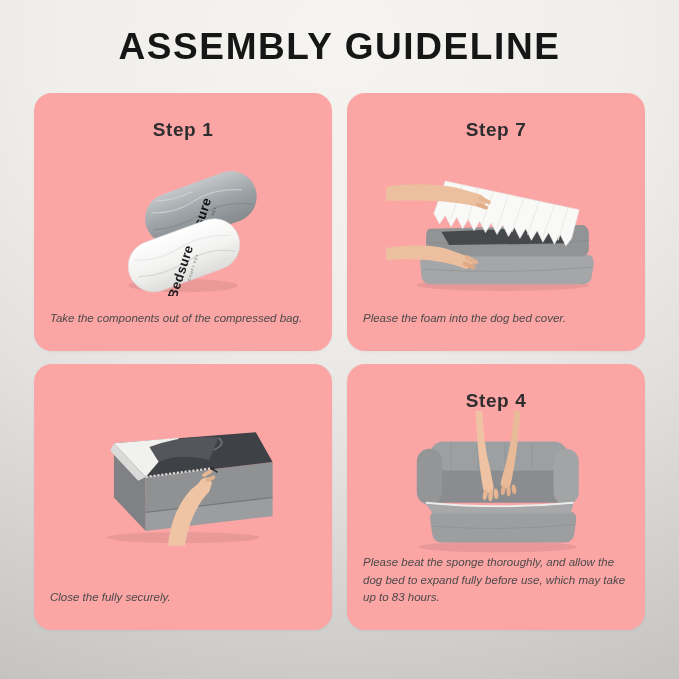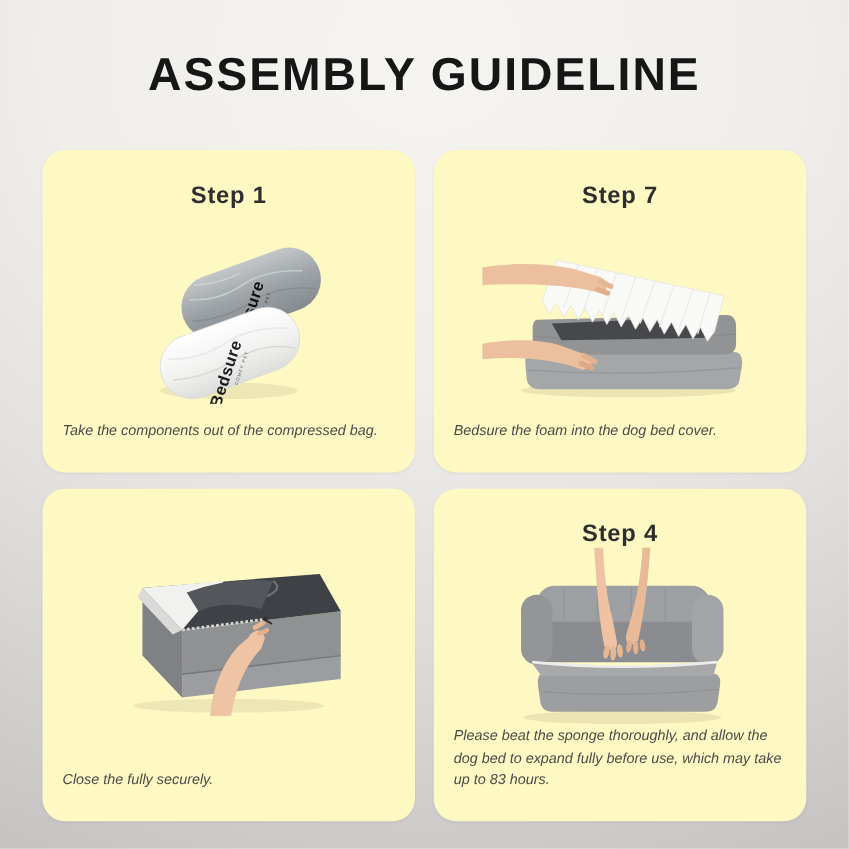"ASSEMBLY GUIDELINE" .header { height: 120px -> 93px }
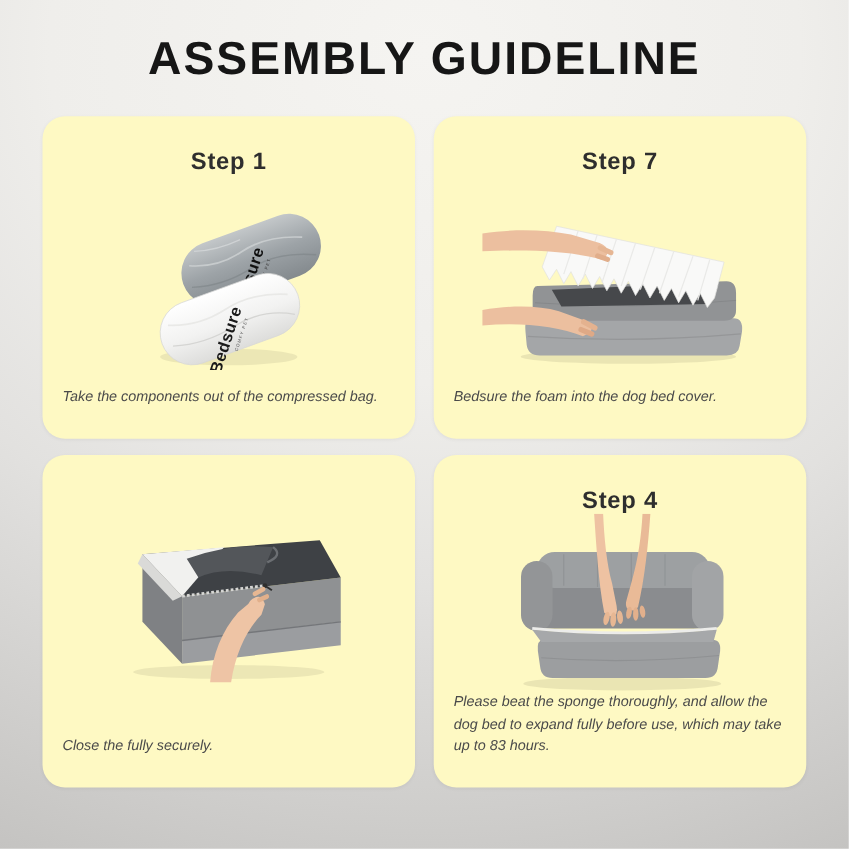"Step 1" .card { background: #fef9c3 -> #fca5a5 }
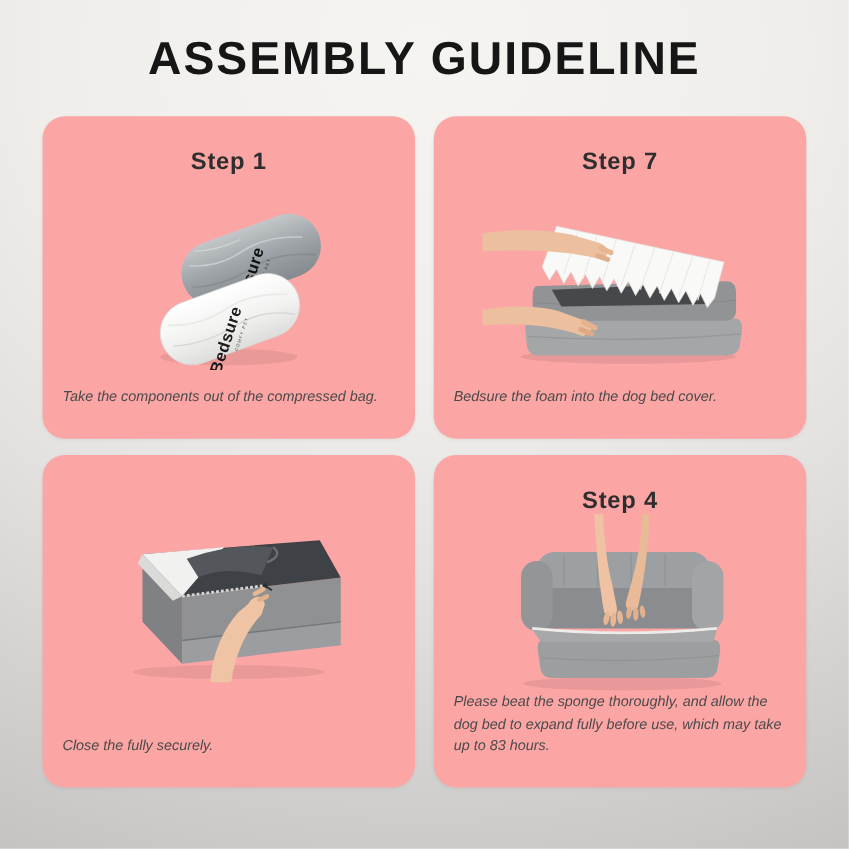"Bedsure the foam into the" p.caption { text: Bedsure -> Please }
